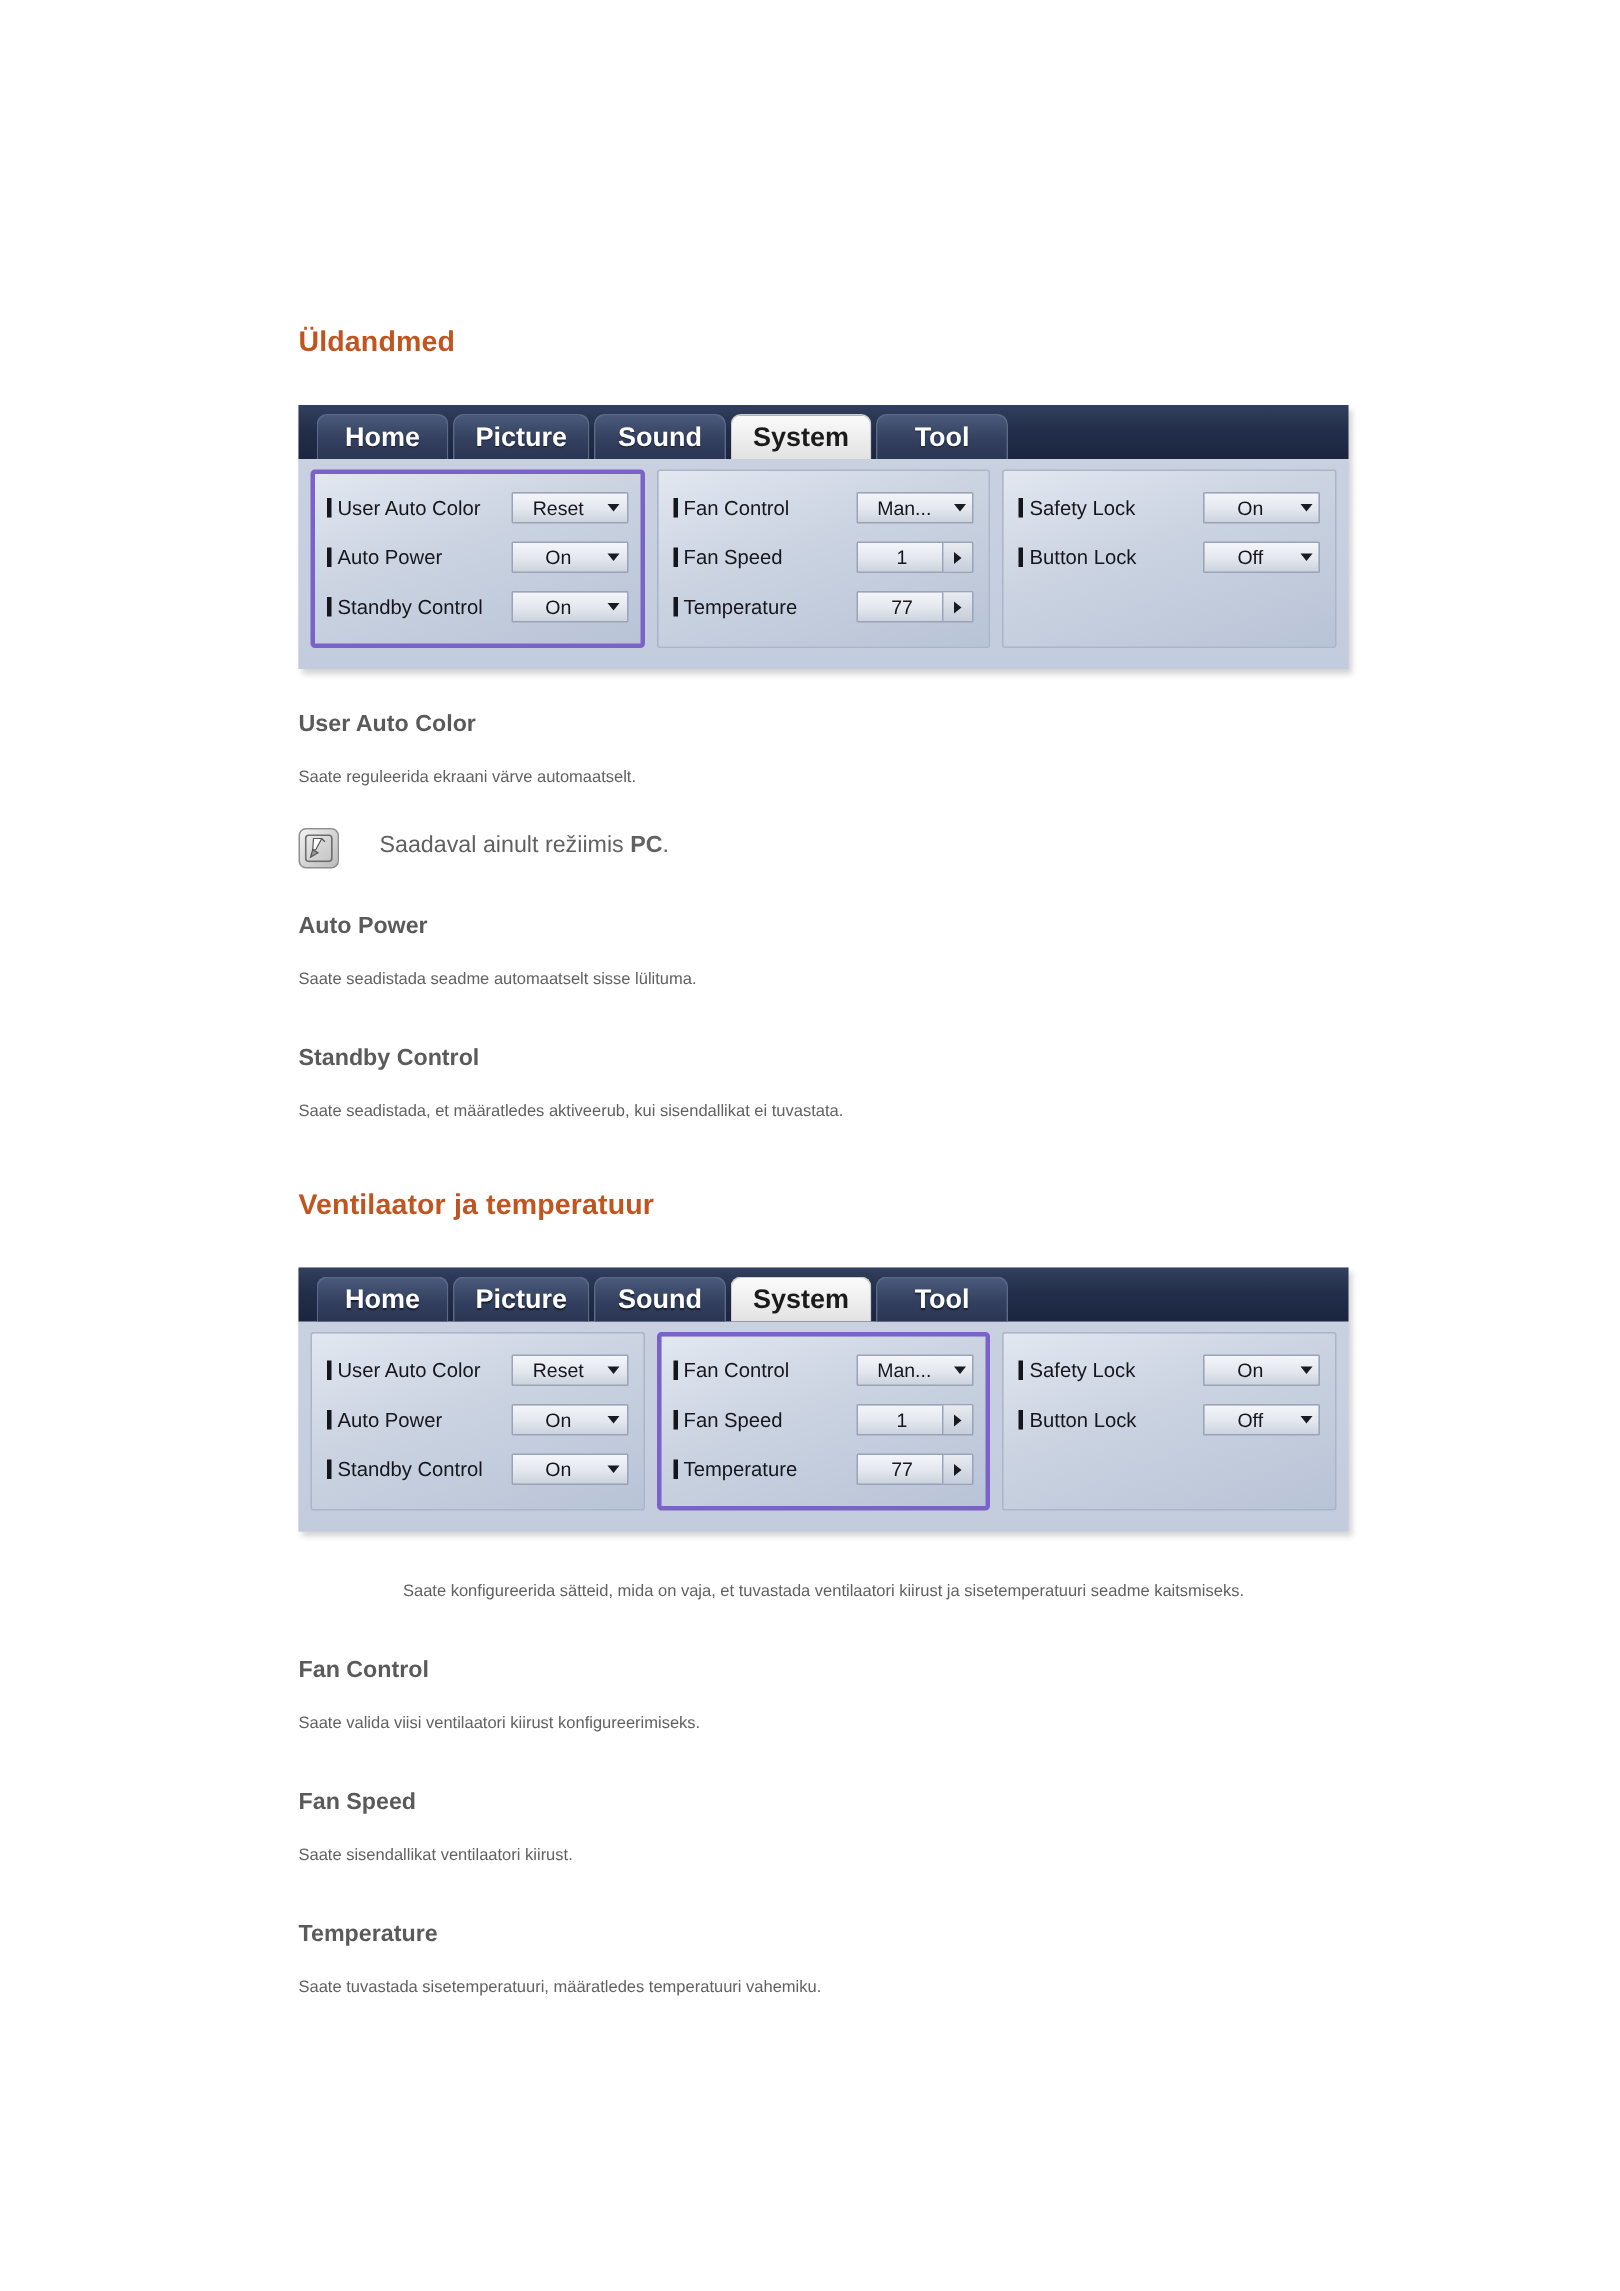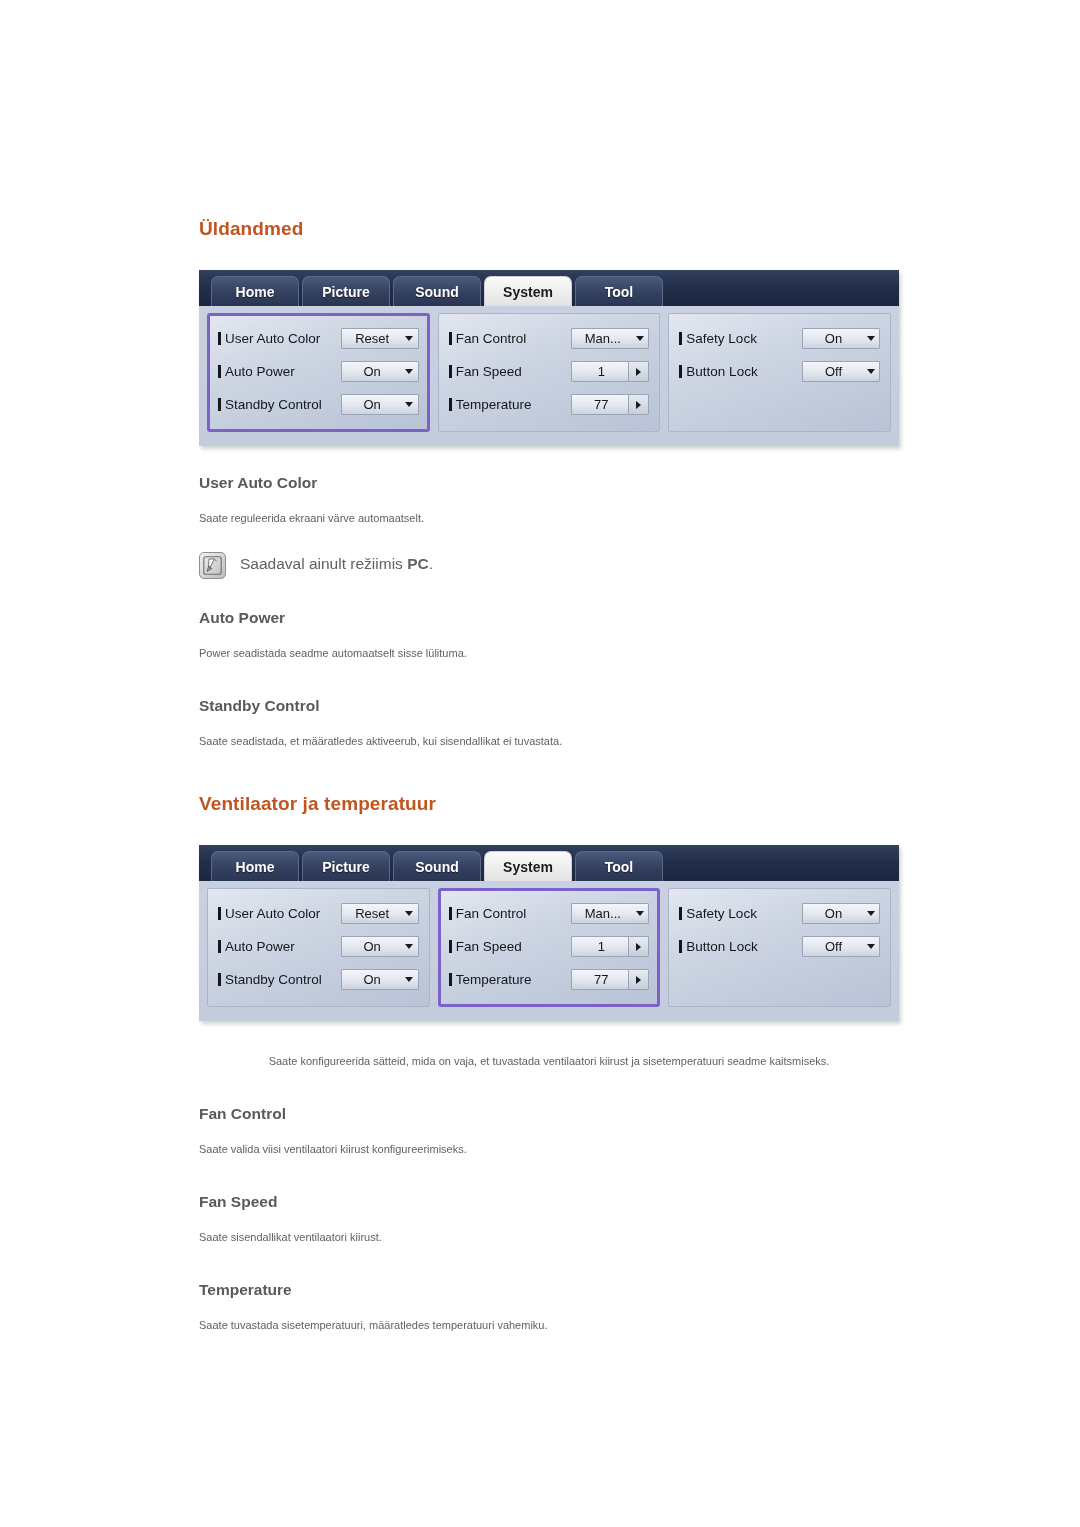"Home" .osd-tab { font-size: 14px -> 18px }
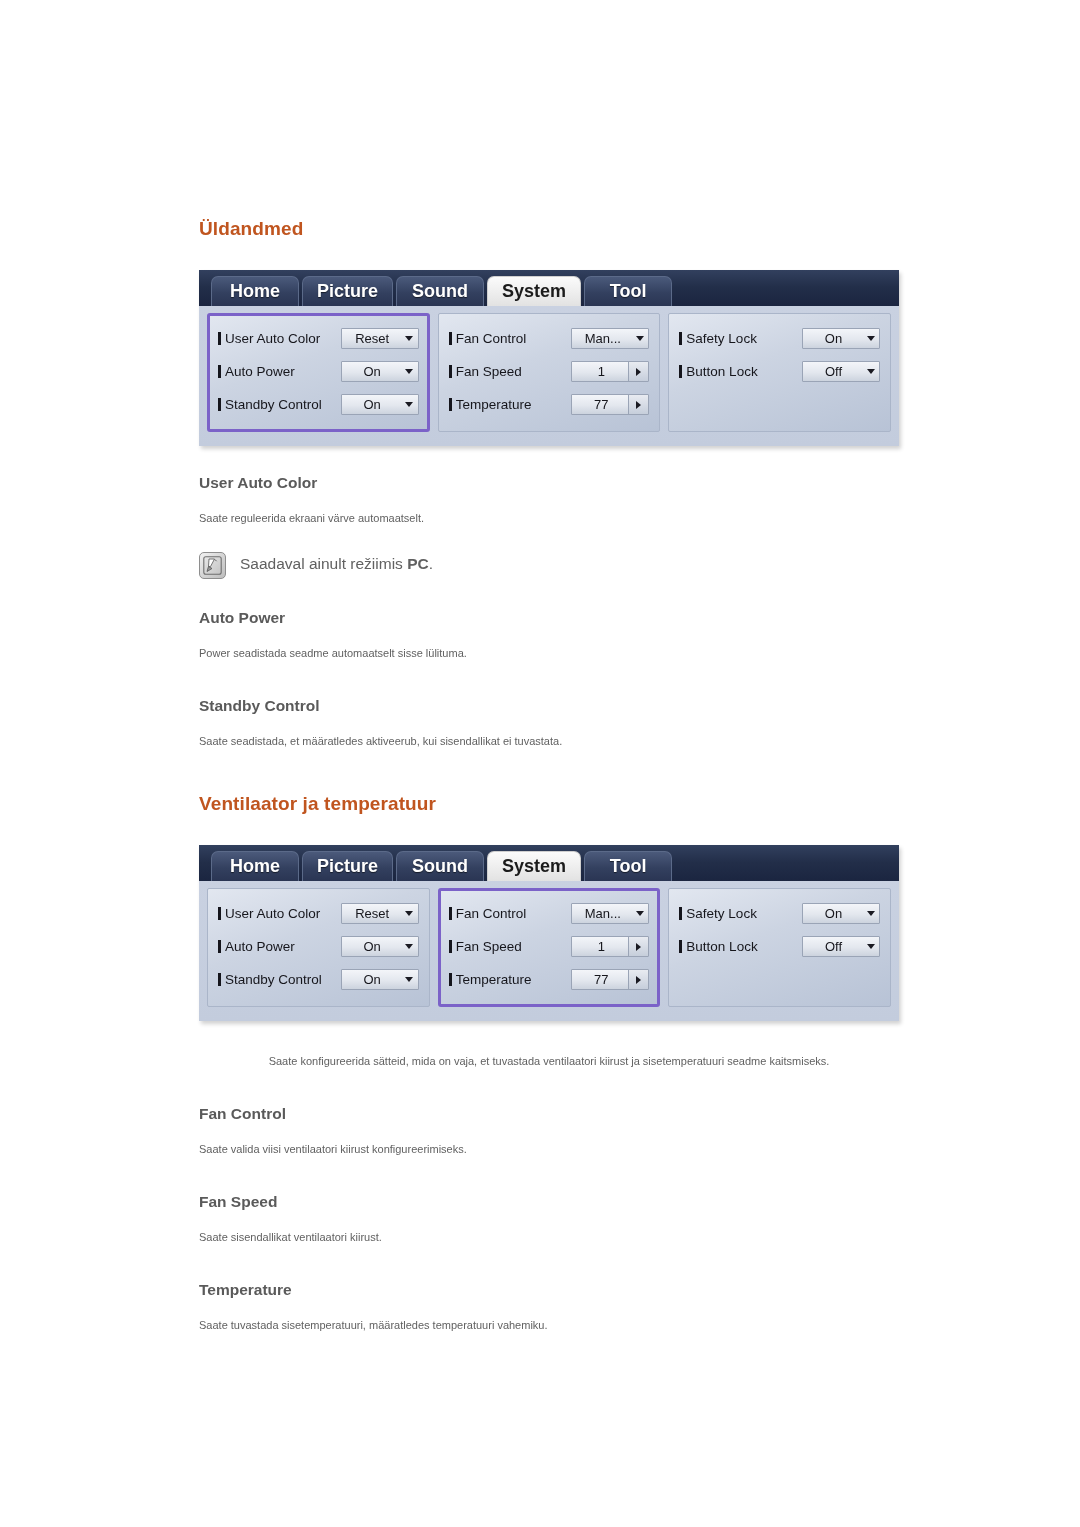"Saadaval ainult režiimis PC." .note-row { gap: 14px -> 27px }
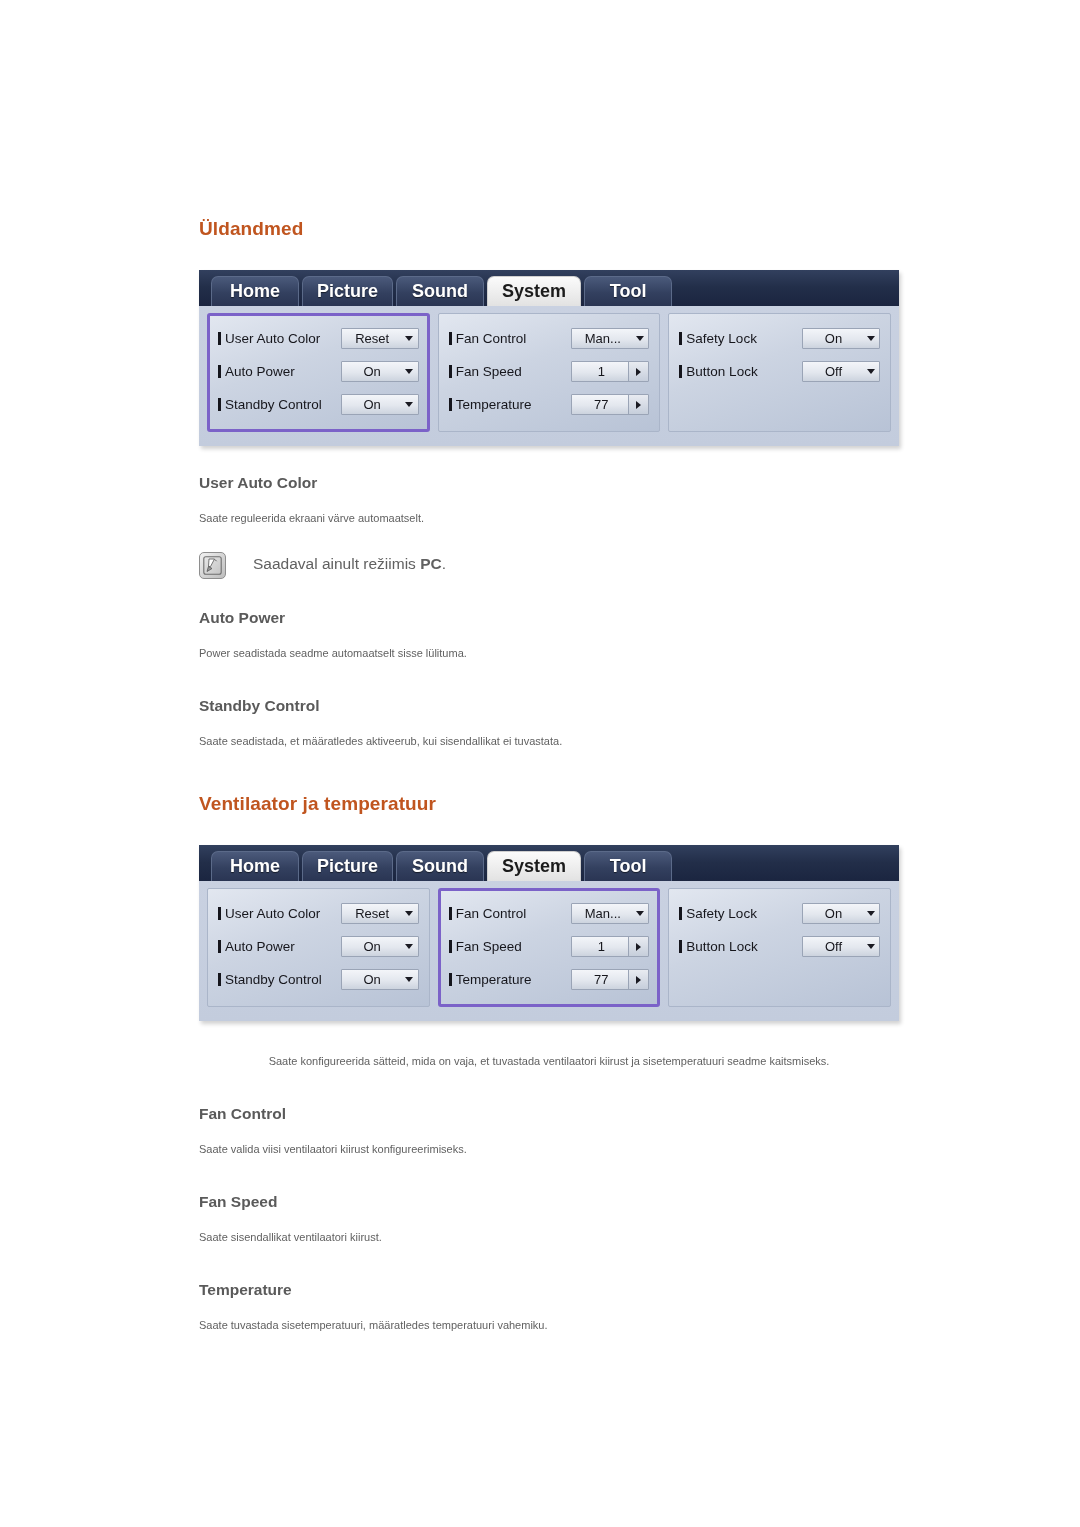"Power seadistada seadme automaatselt" div.body-text { text: Power -> Saate }
